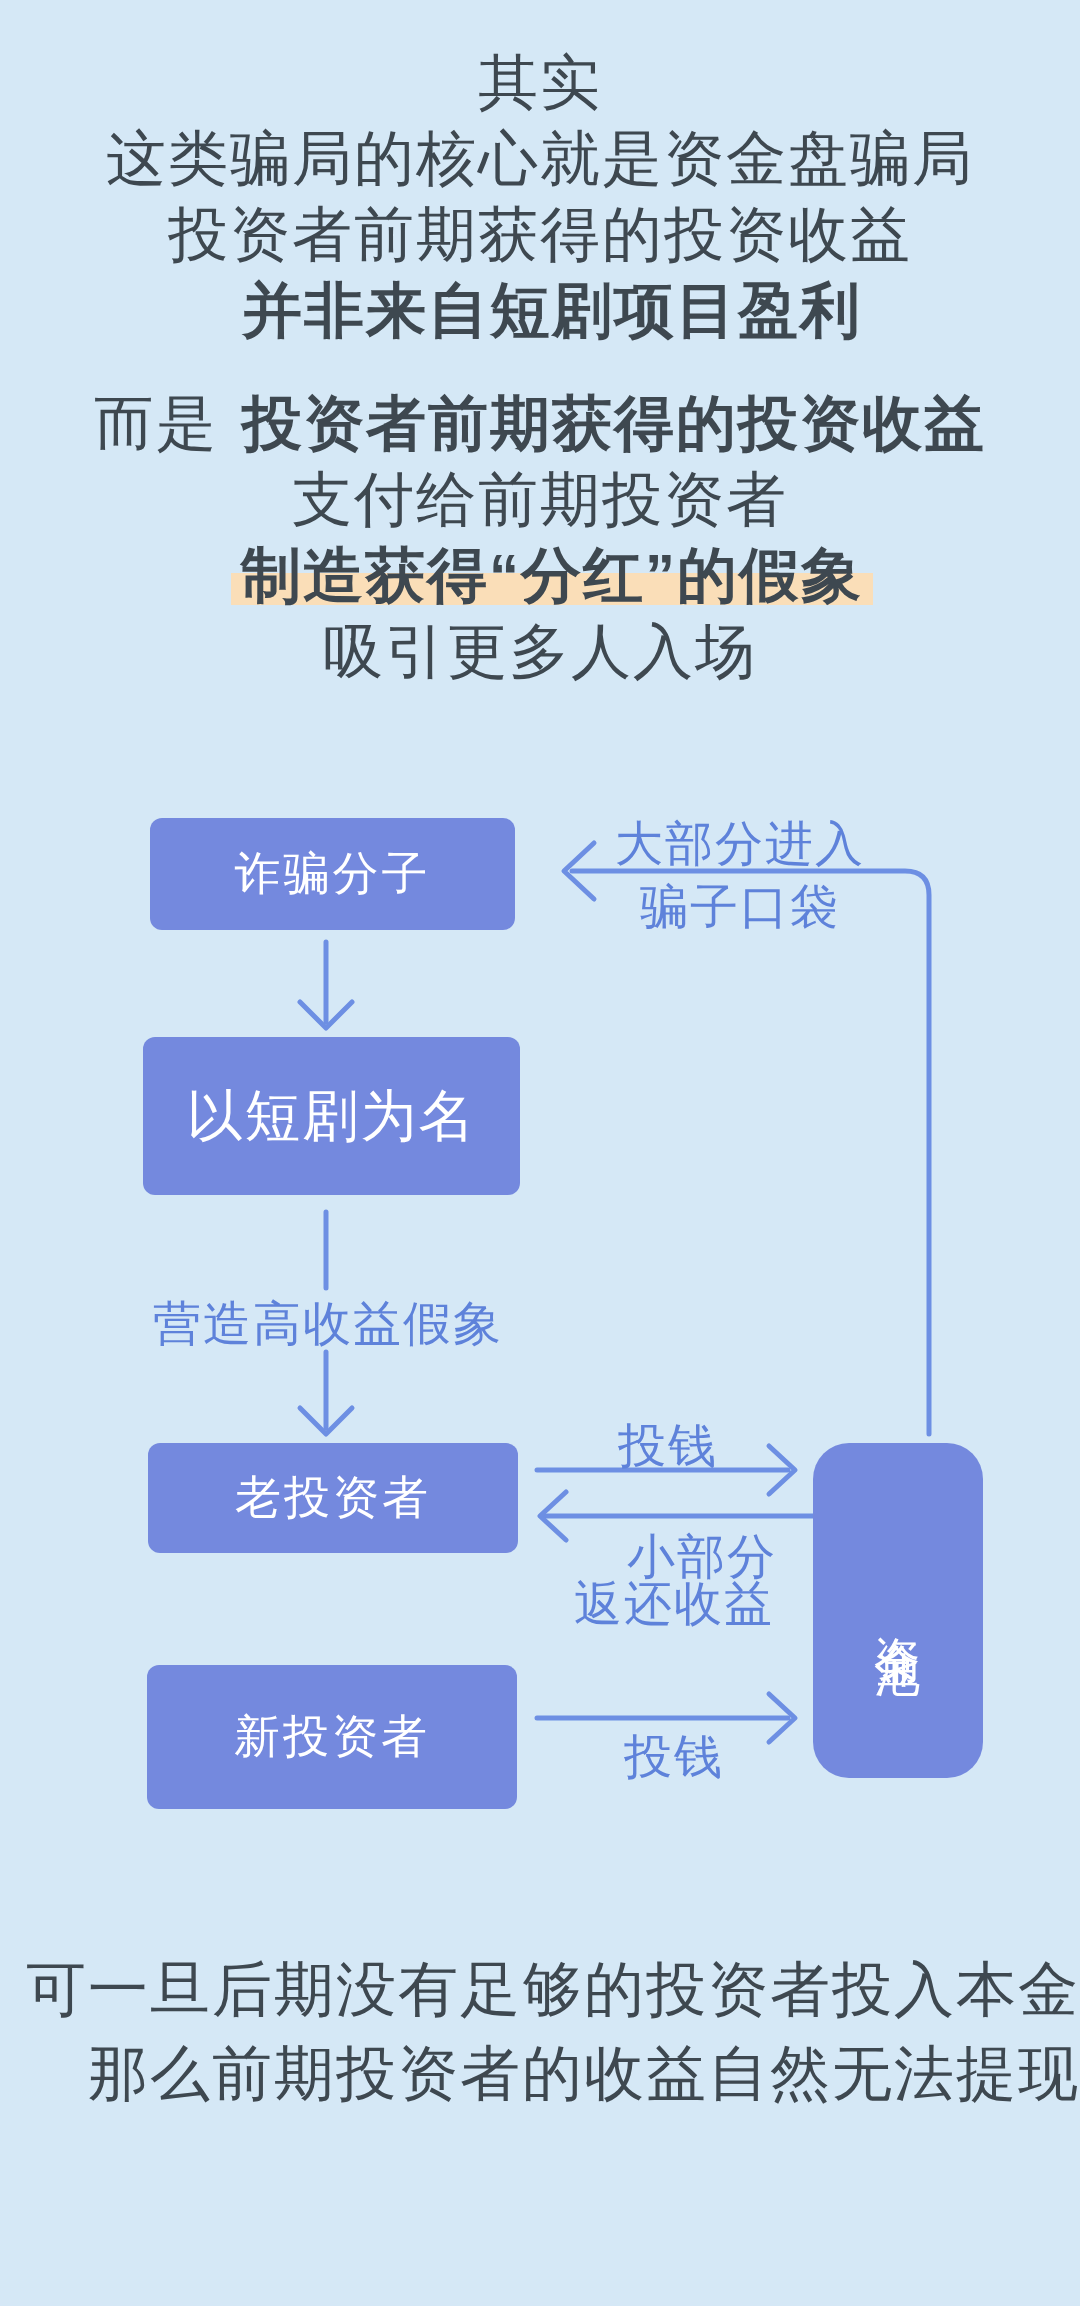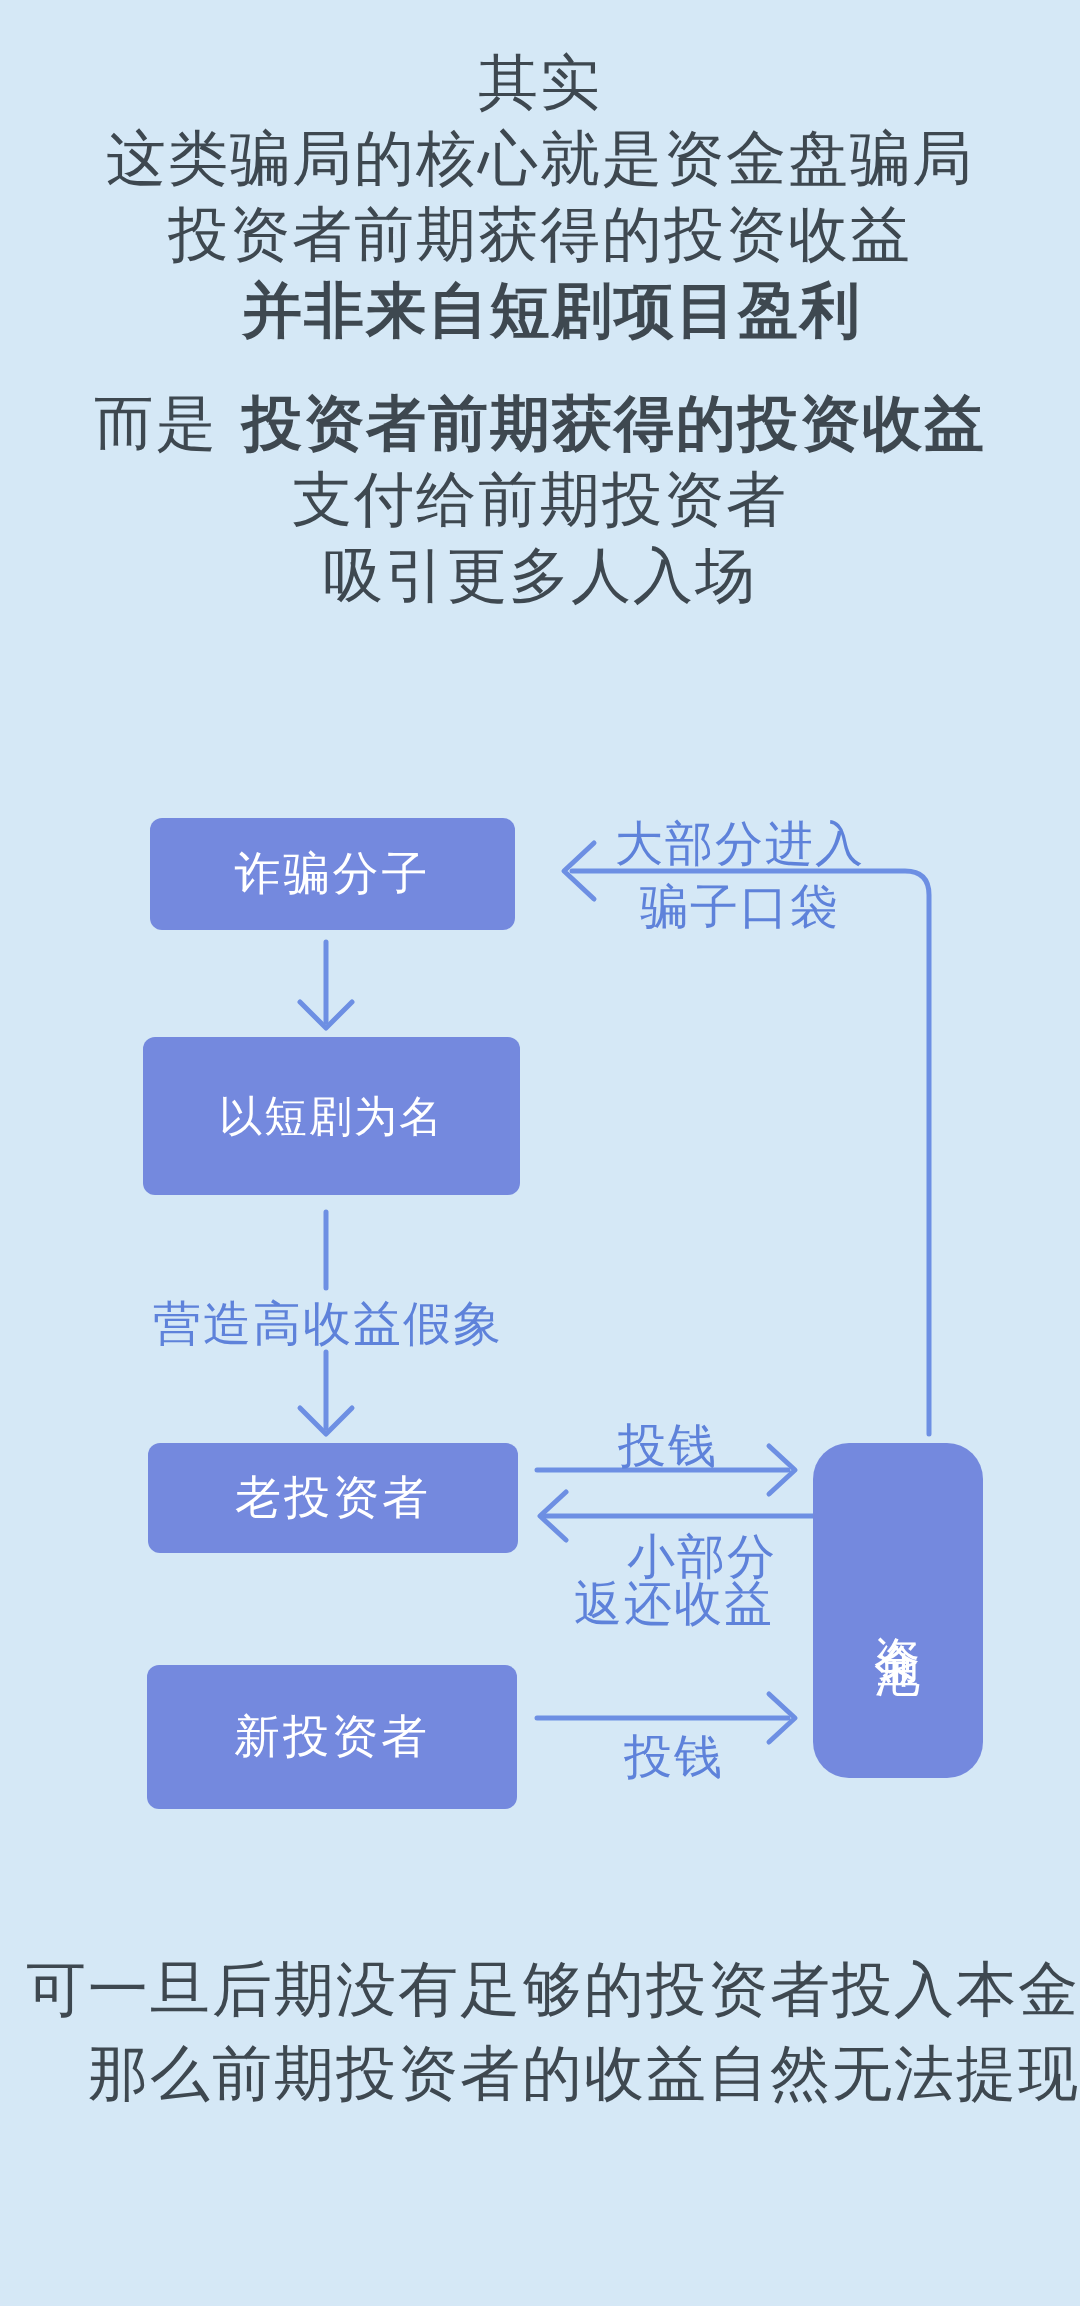"制造获得“分红”的假象" div { html: none -> <div><span>制造获得“分红”的假象</span></div> }
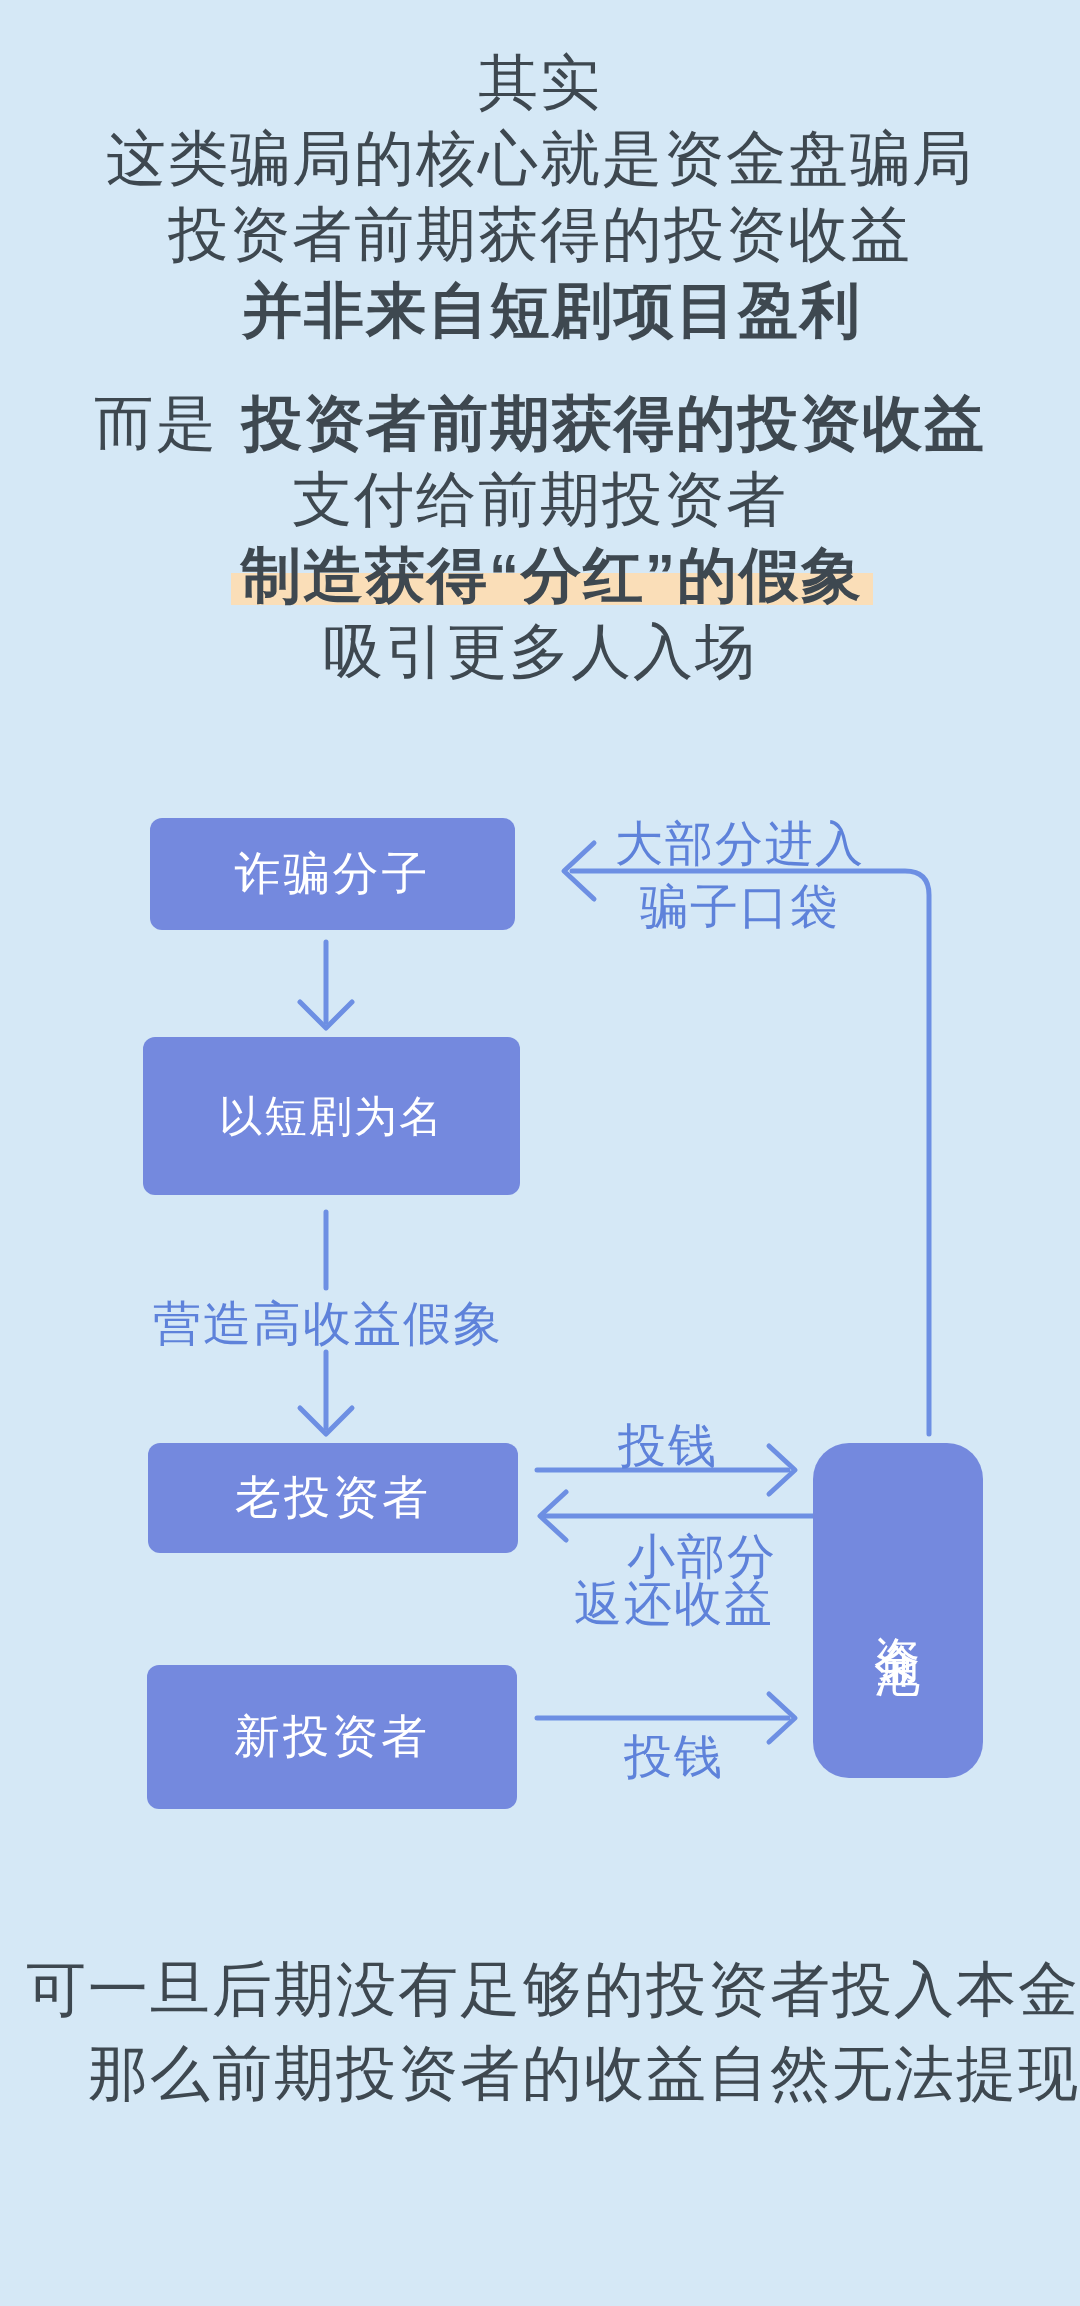"以短剧为名" .flowbox .line2 { font-size: 43px -> 56px }
